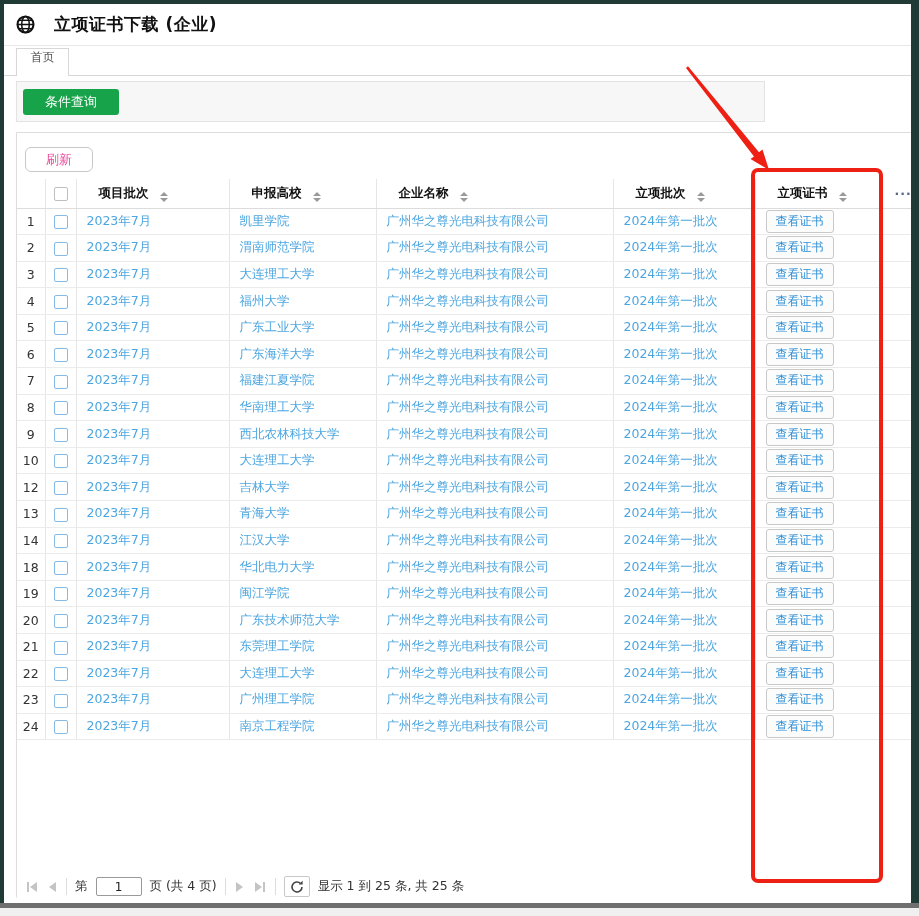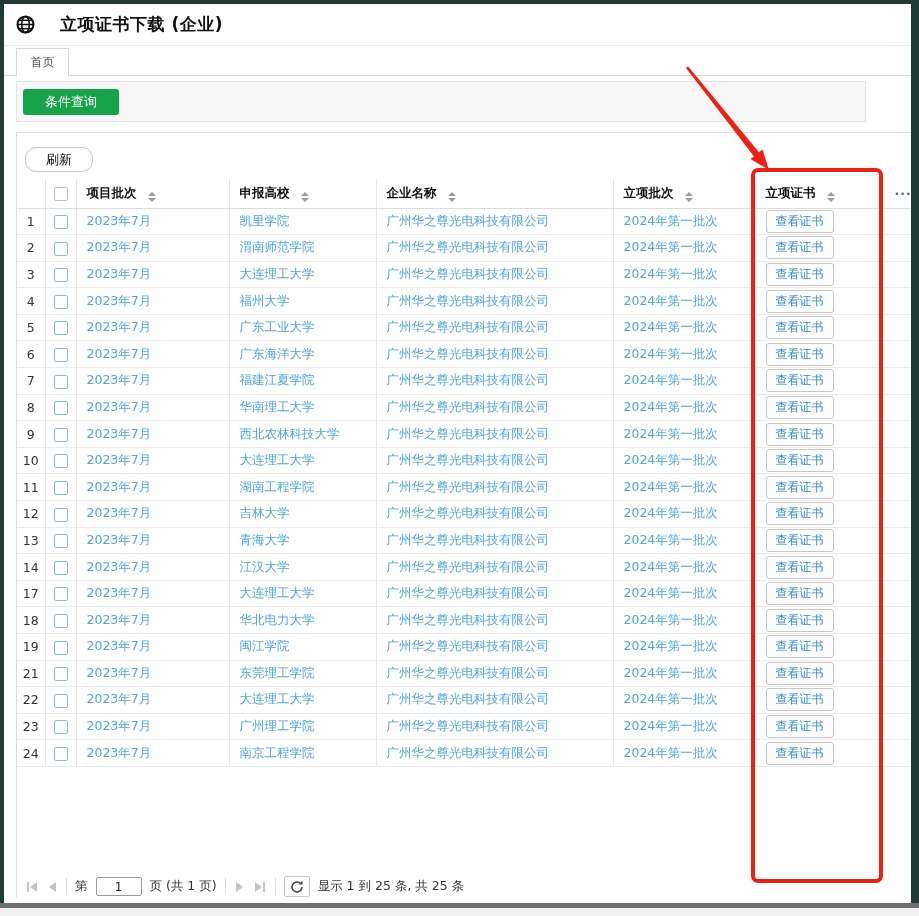"立项证书下载 (企业)" .titlebar { gap: 25px -> 19px }
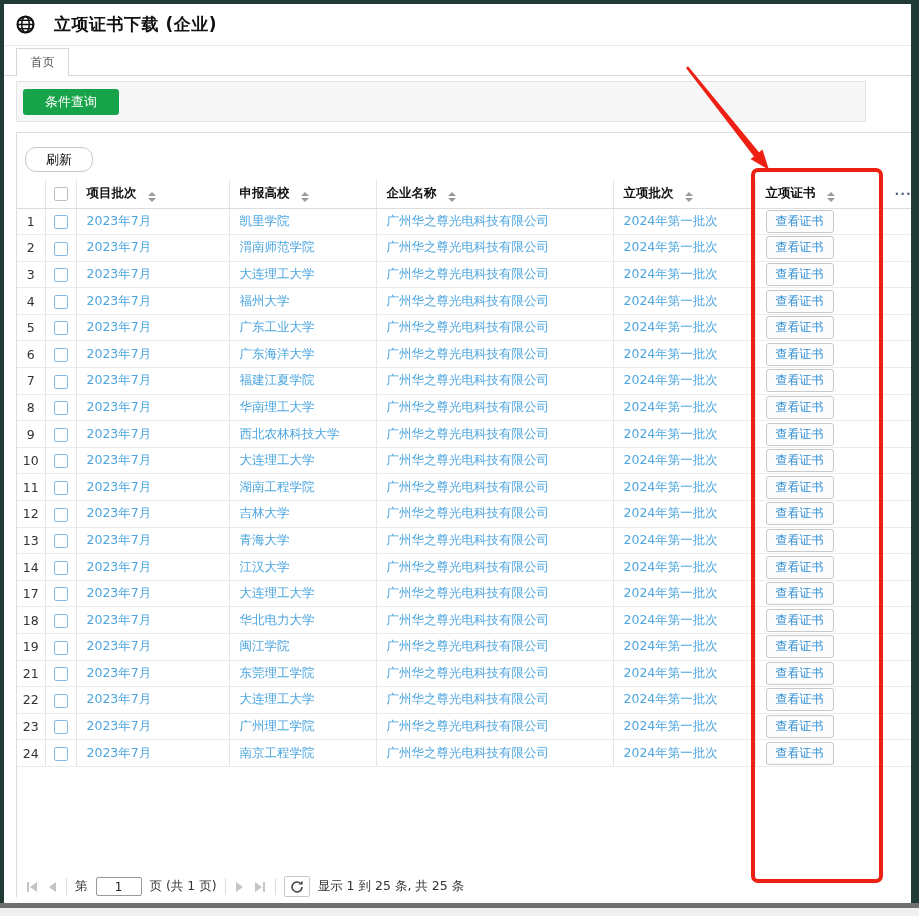"首页" .tab { align-items: center -> none }
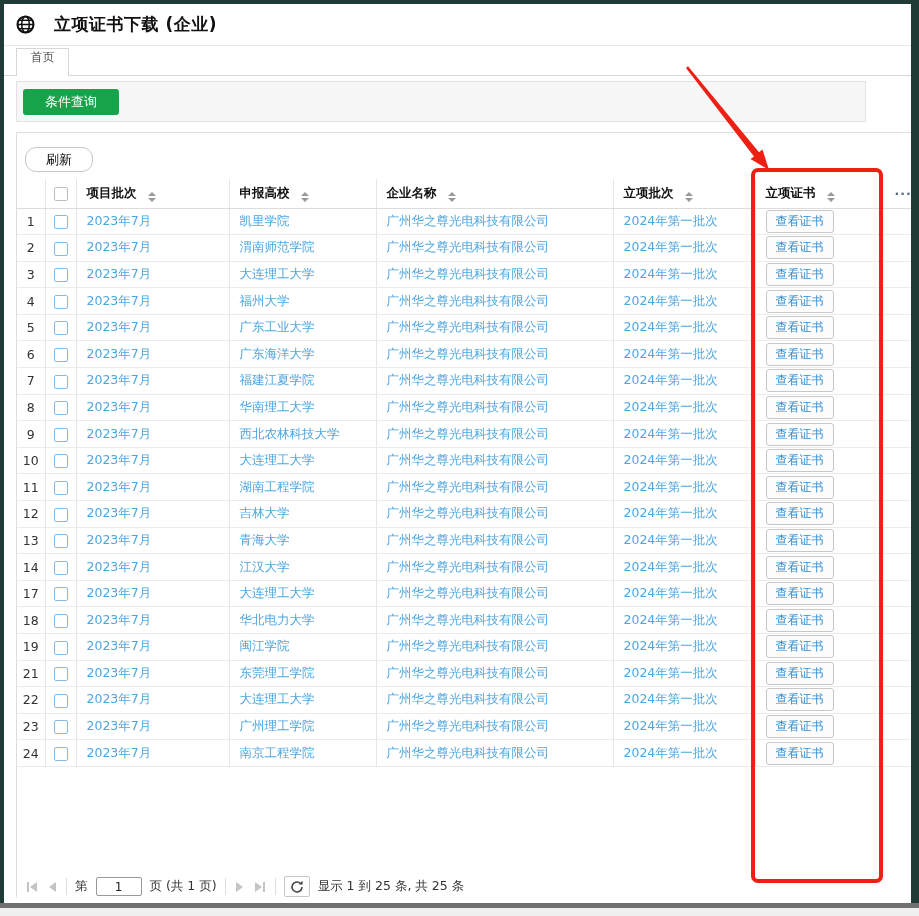"条件查询" .panel-query { width: 850px -> 749px }
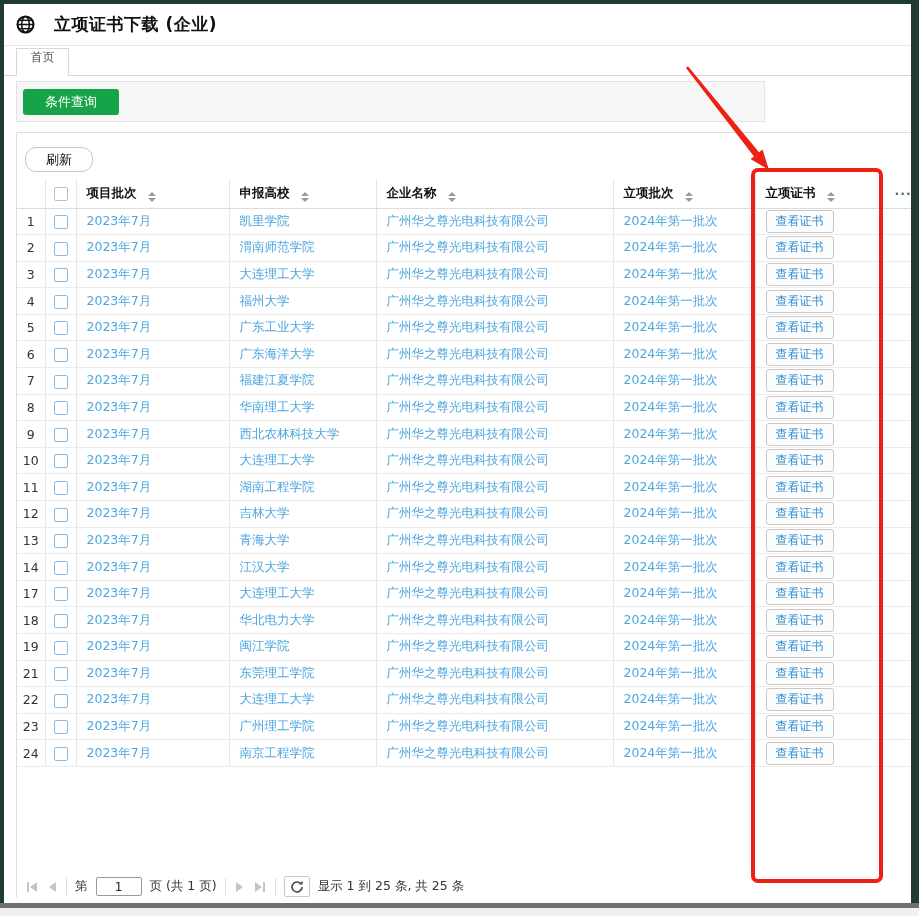"刷新" .btn-refresh { border-radius: 11px -> 6px; color: #000000 -> #ec4899 }
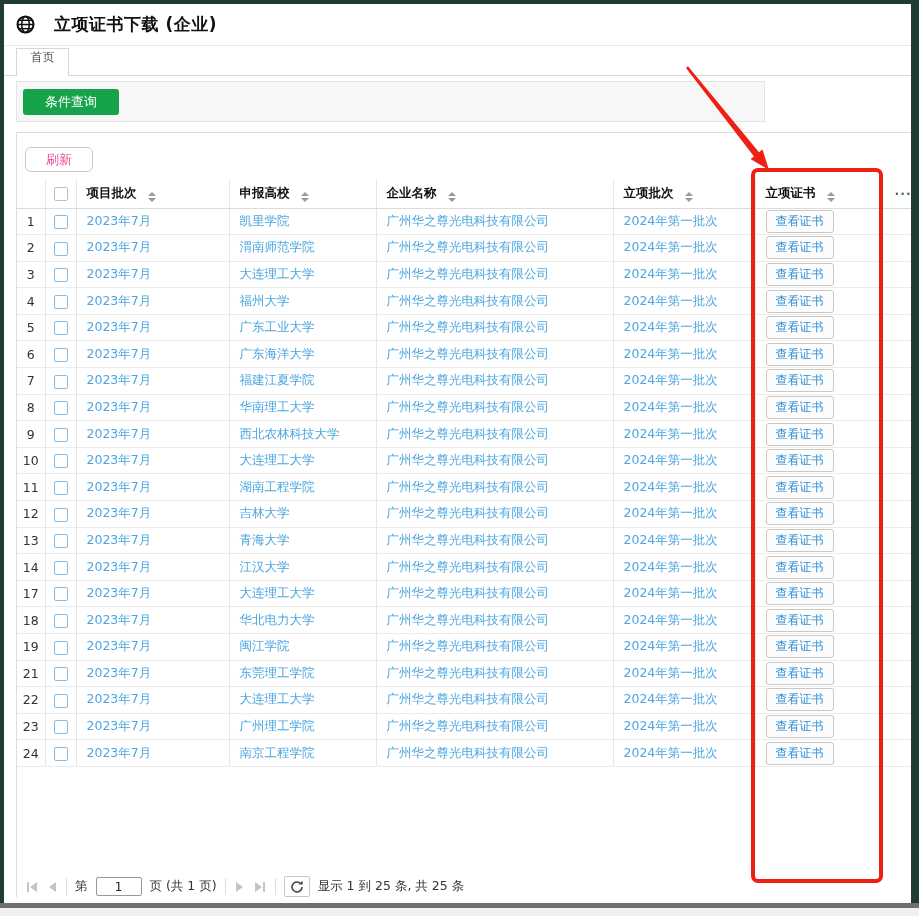"项目批次" th { padding-left: 10px -> 22px }
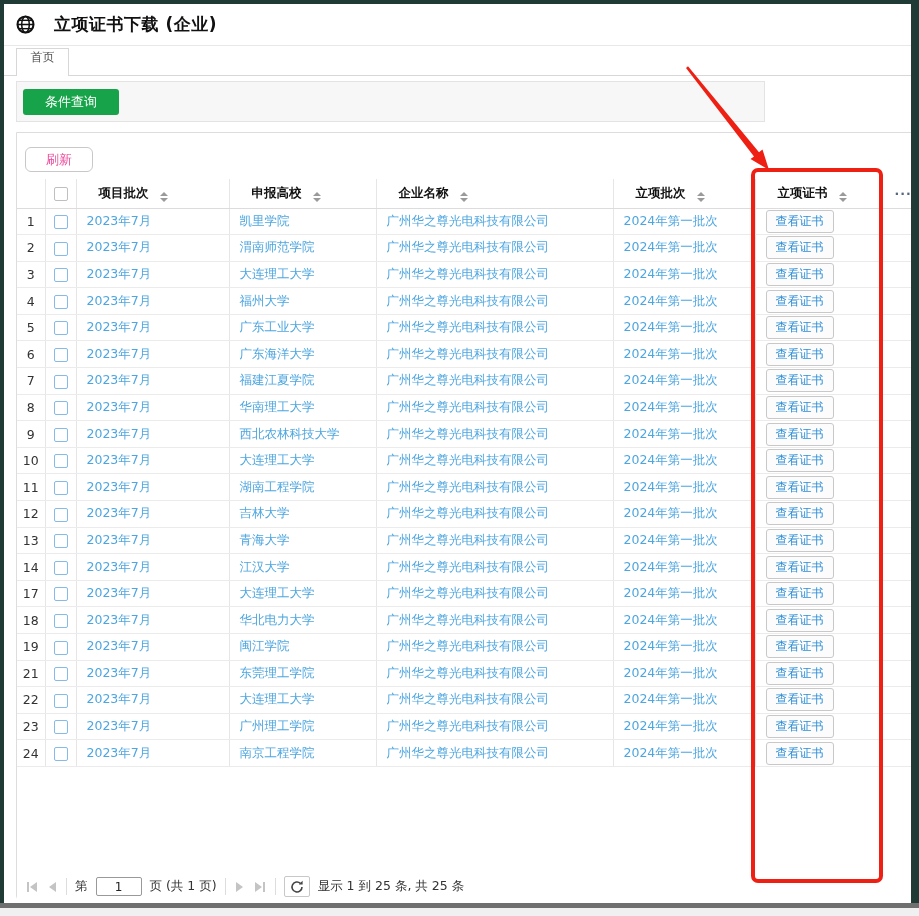"11" tr { html: <tr> <td>11</td> <td><span></span></td> <td>2023年7月</td> <td>湖南工程学院</td> <td>广州华之尊光电科技有限公司</td> <td>2024年第一批次</td> <td><button>查看证书</button></td> <td></td> </tr> -> none }
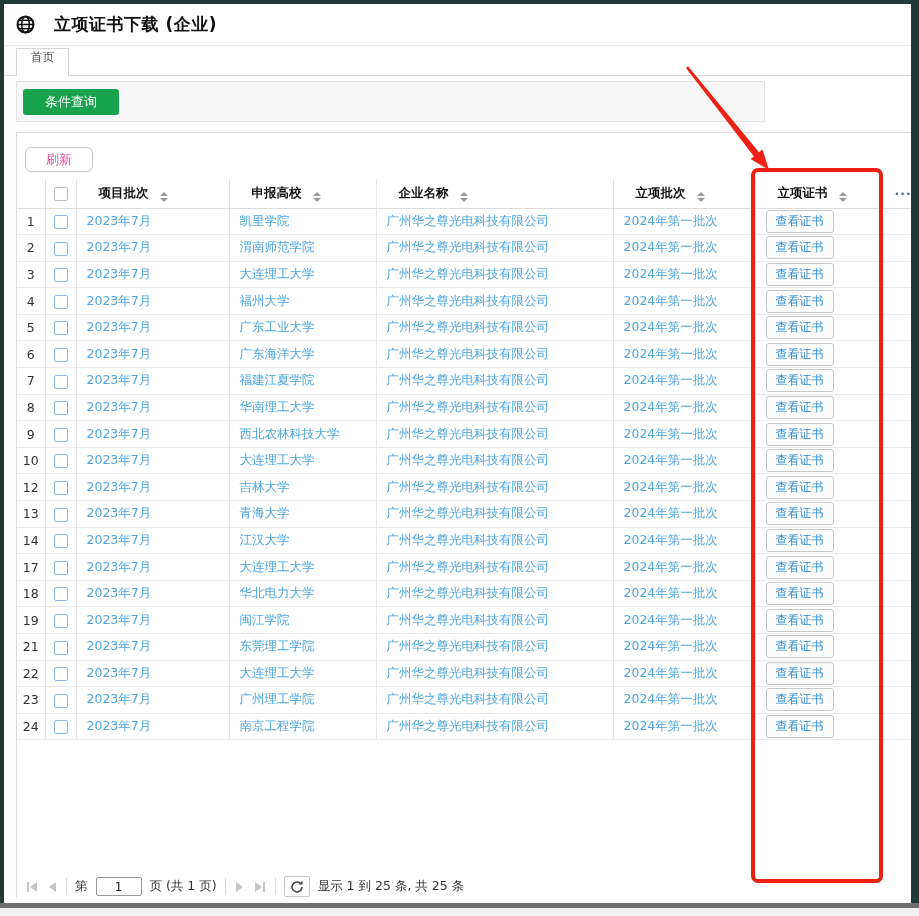"17" tr { html: <tr> <td>17</td> <td><span></span></td> <td>2023年7月</td> <td>大连理工大学</td> <td>广州华之尊光电科技有限公司</td> <td>2024年第一批次</td> <td><button>查看证书</button></td> <td></td> </tr> -> none }
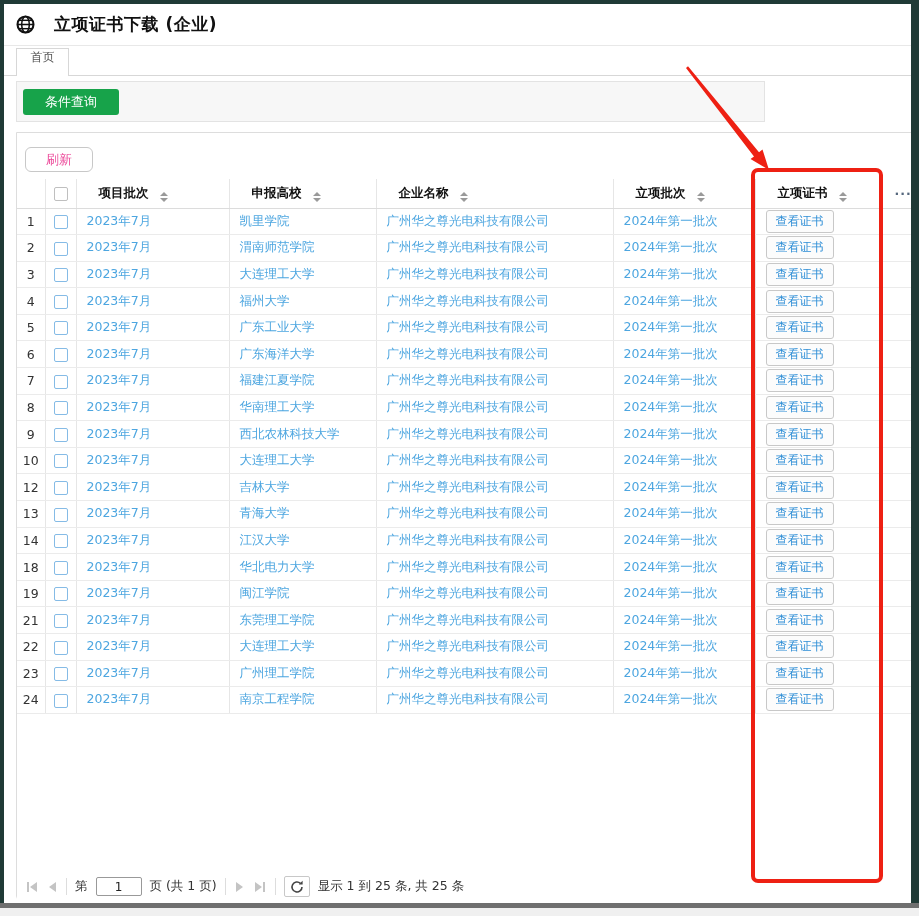"20" tr { html: none -> <tr> <td>20</td> <td><span></span></td> <td>2023年7月</td> <td>广东技术师范大学</td> <td>广州华之尊光电科技有限公司</td> <td>2024年第一批次</td> <td><button>查看证书</button></td> <td></td> </tr> }
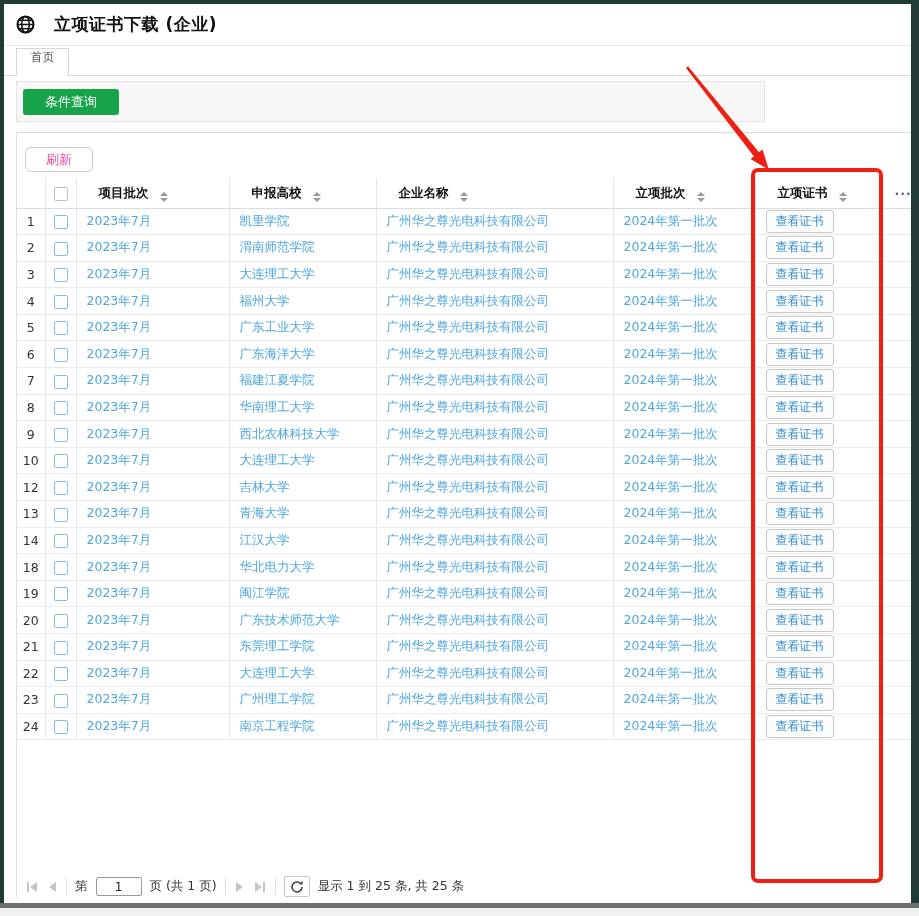"页 (共 1 页)" span { text: 1 -> 4 }
